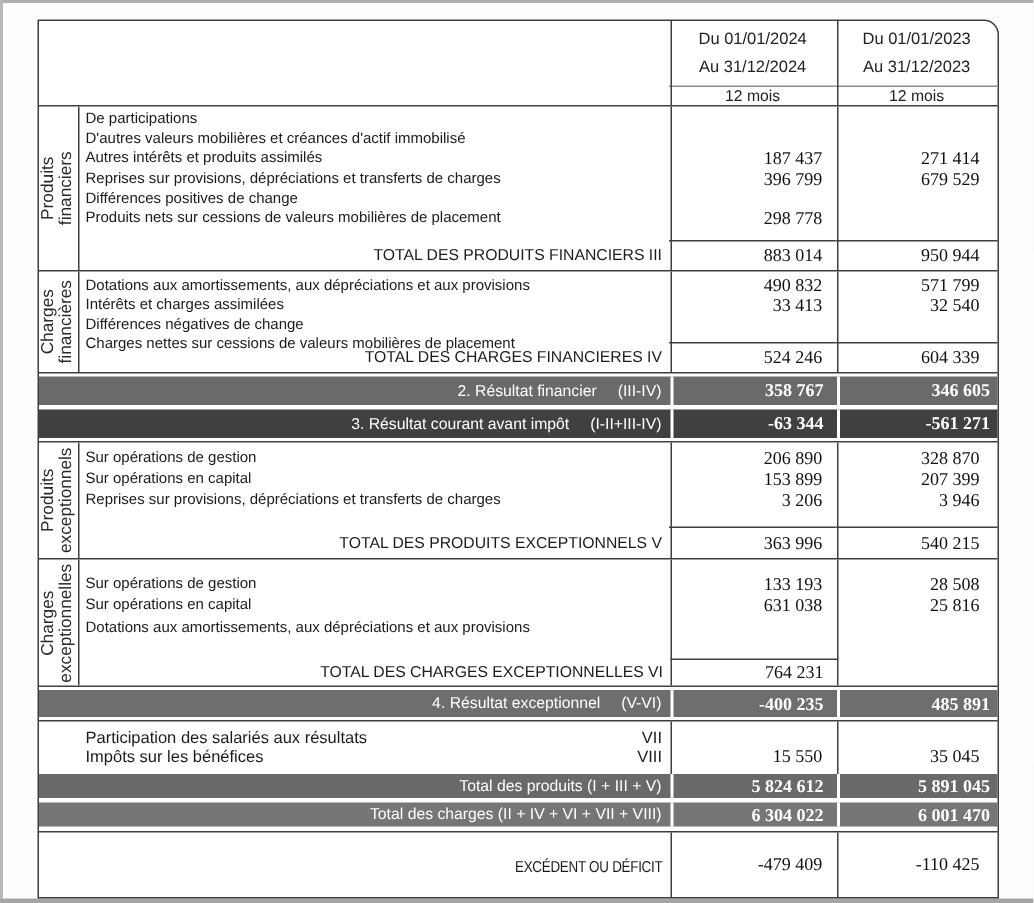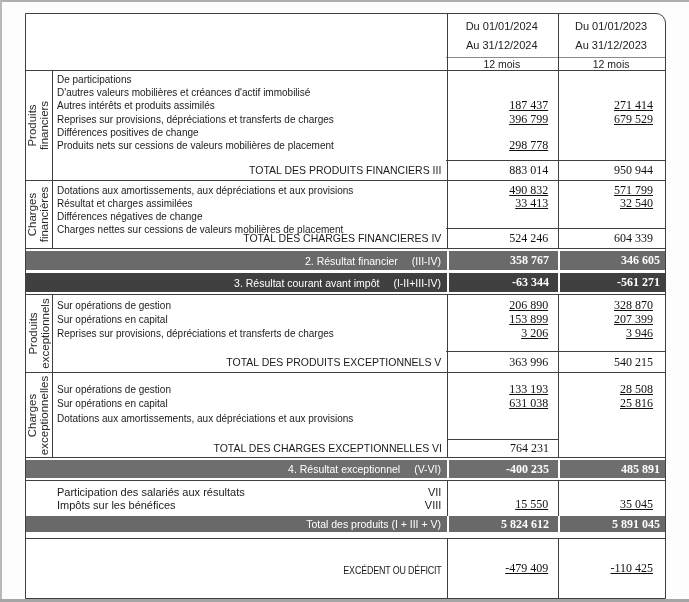"187 437" .v { text-decoration: underline -> none }
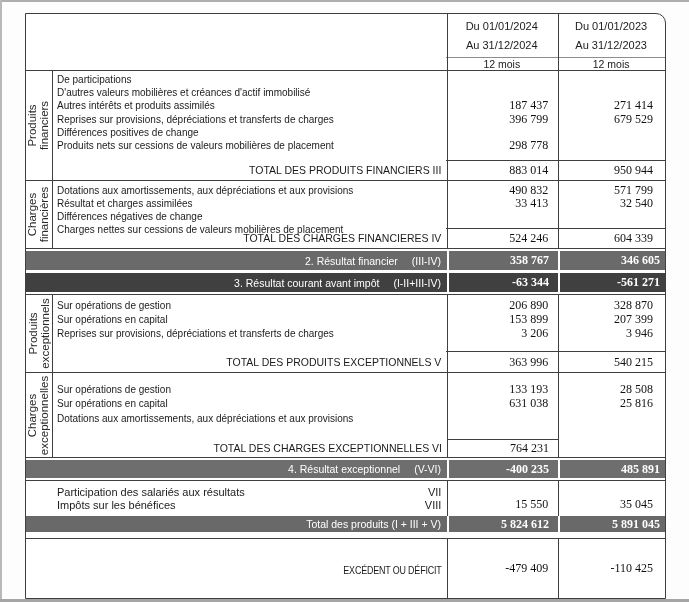"Résultat et charges assimilées" div.d { text: Résultat -> Intérêts }
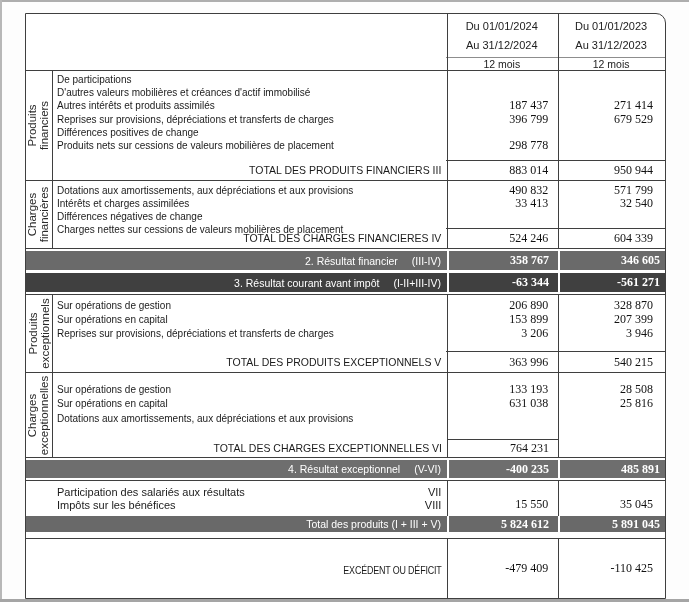"Total des charges (II +" div.bar { html: none -> <div> <div>Total des charges (II + IV + VI + VII + VIII)</div> <div>6 304 022</div> <div>6 001 470</div> </div> }
